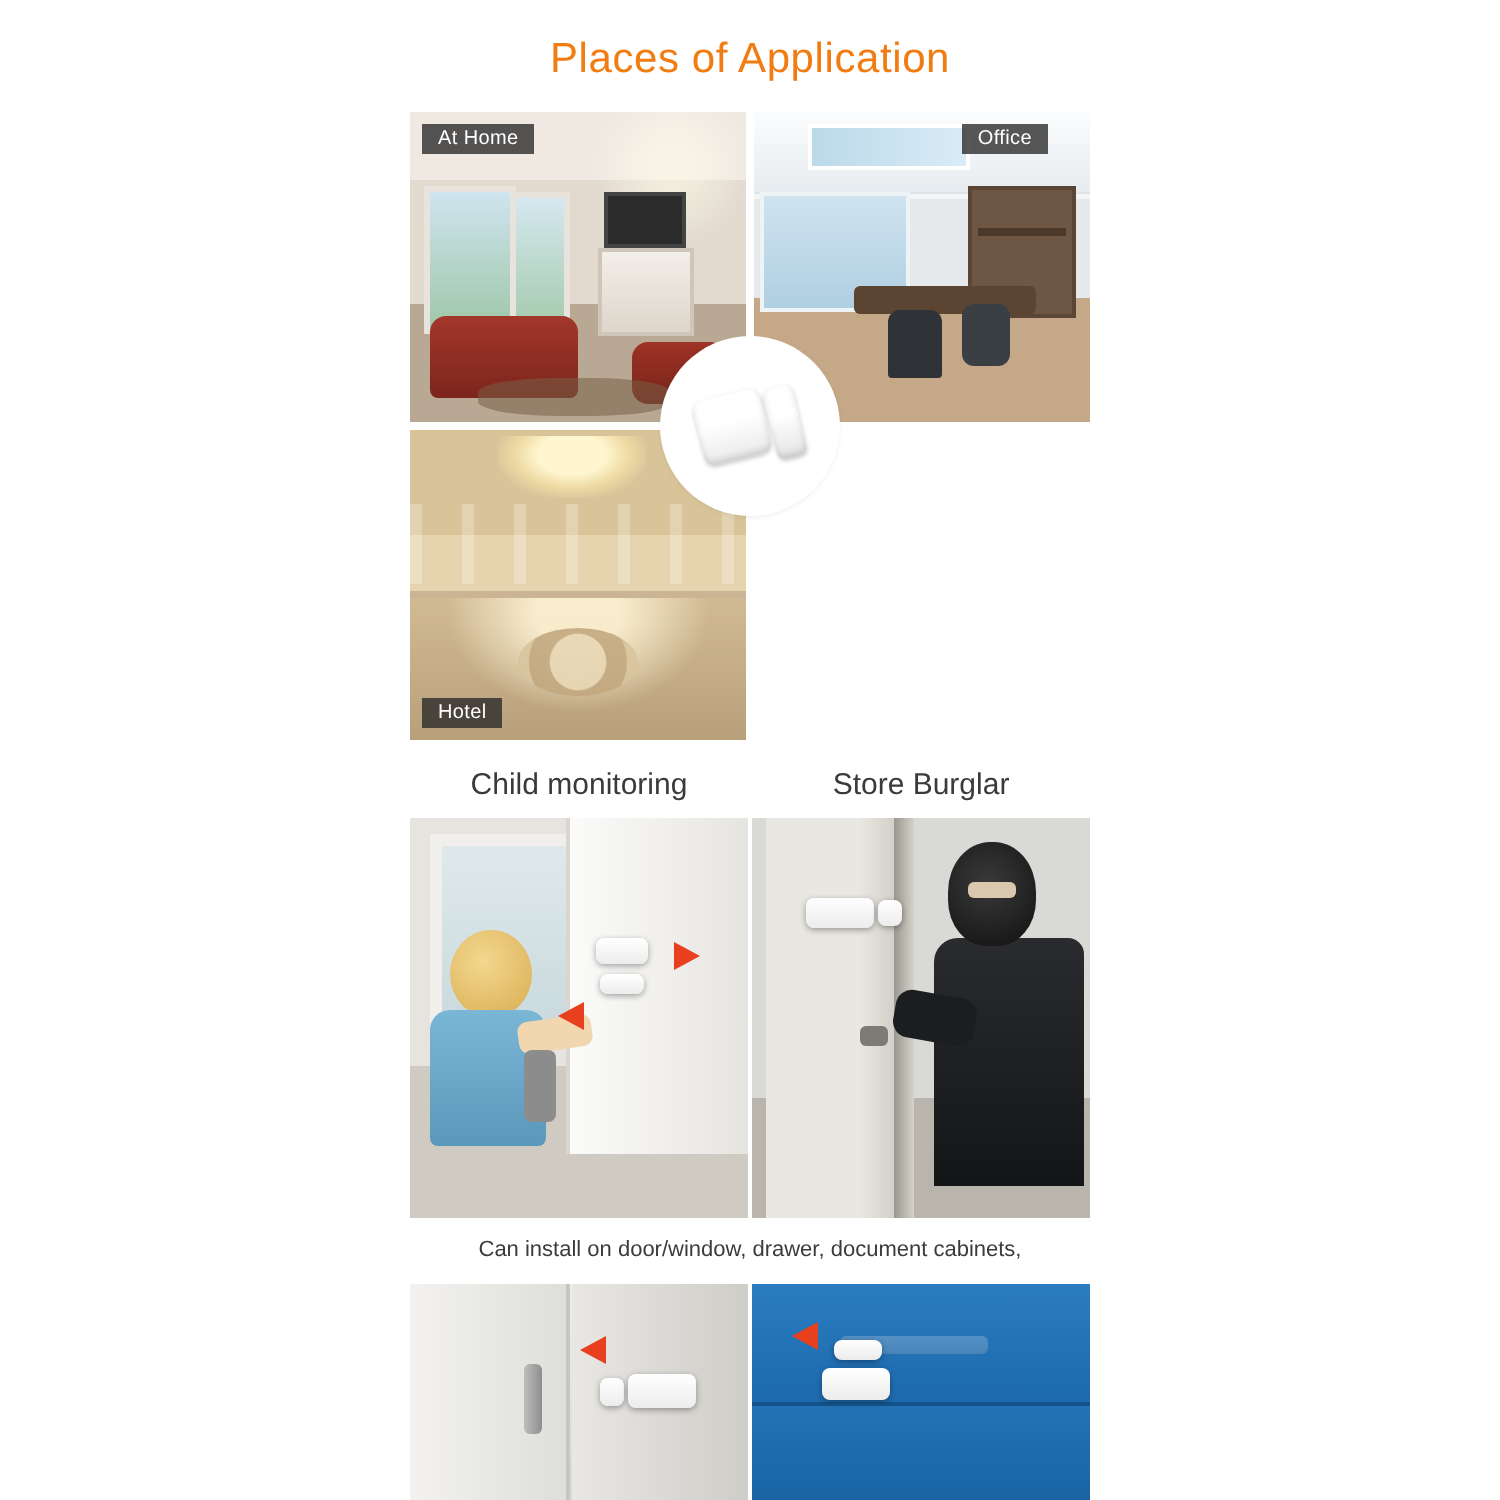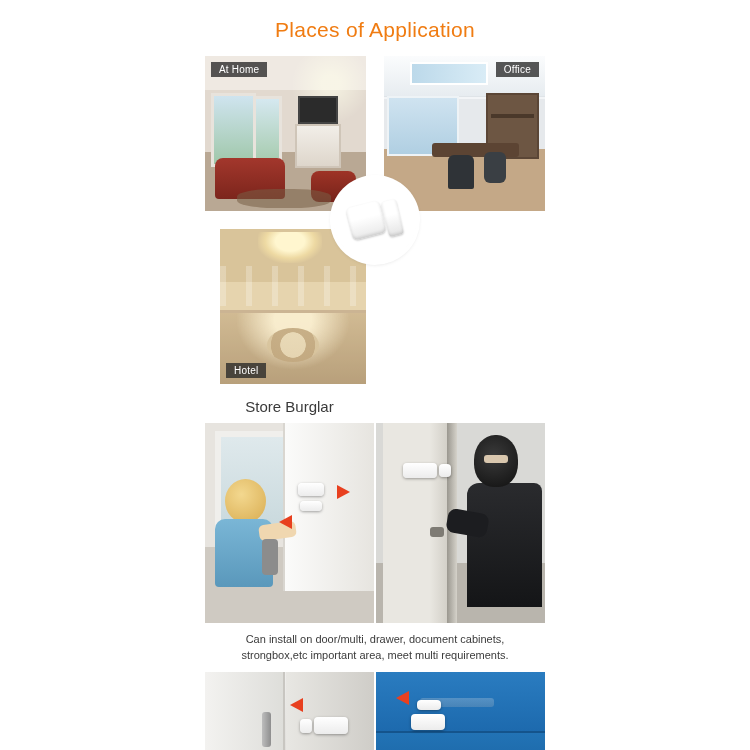"At Home" .scene-grid { gap: 18px -> 4px }
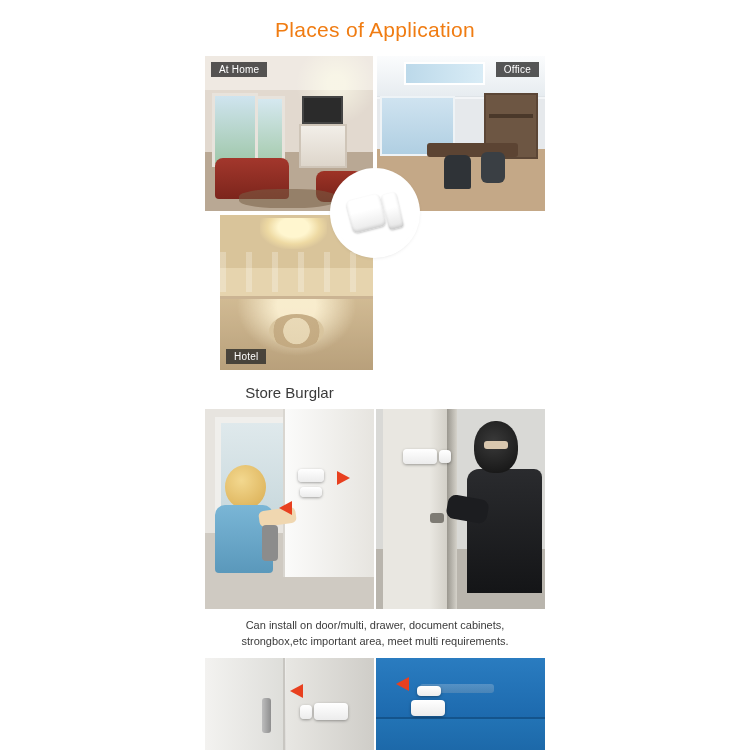"Office" .lbl-tr { right: 6px -> 21px }
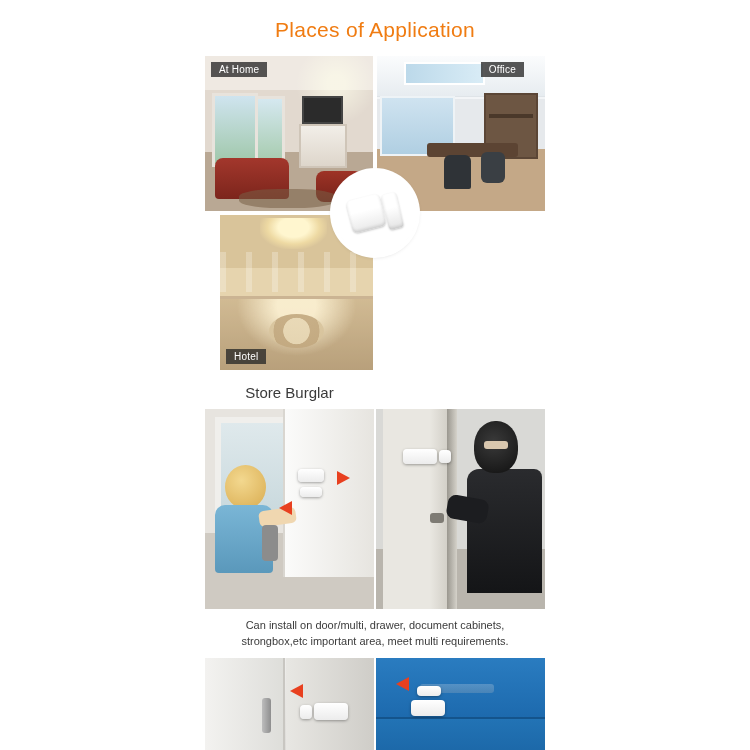"Hotel" .sc-hotel { margin-left: 15px -> none }
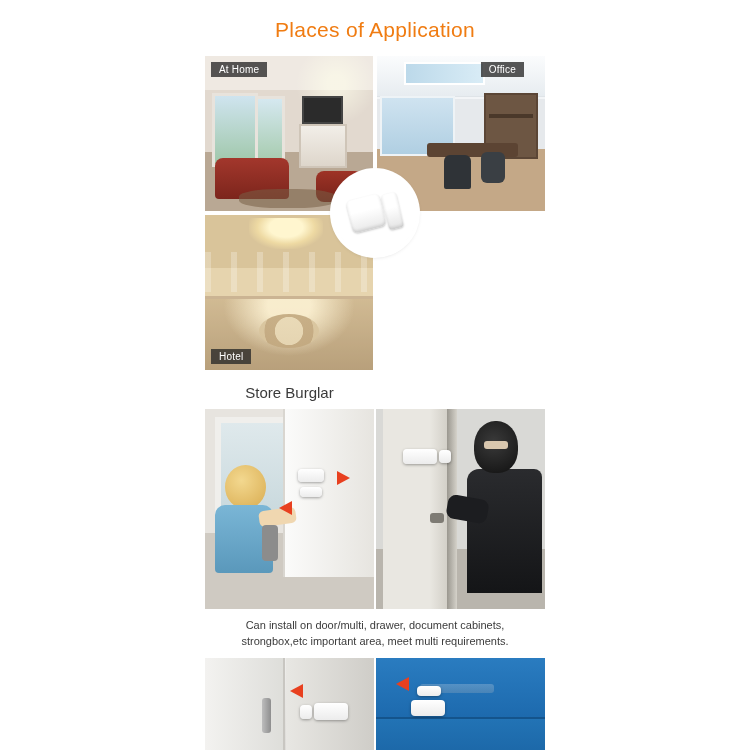"Child monitoring" div { html: none -> <div>Child monitoring</div> }
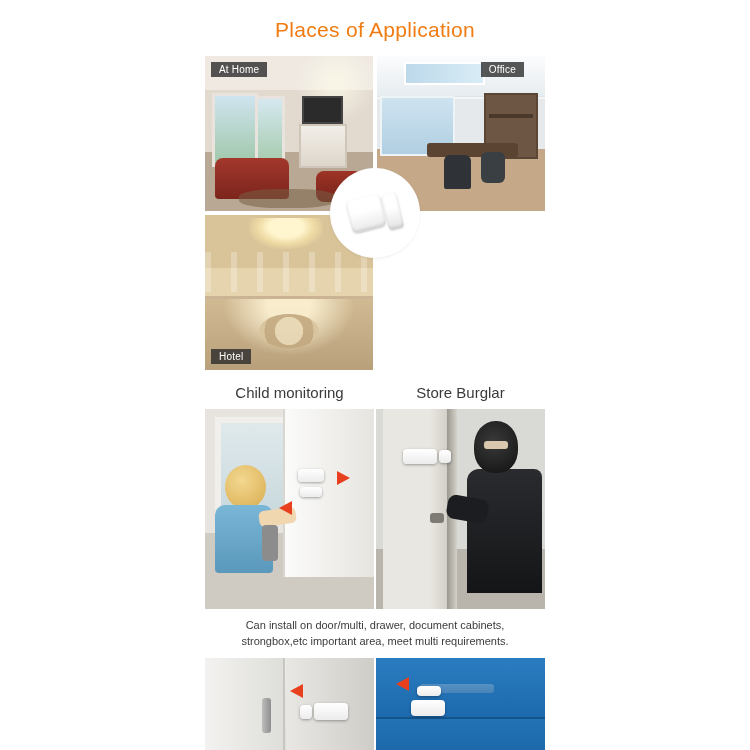"Can install on door/multi, drawer," div { text: door/multi -> door/window }
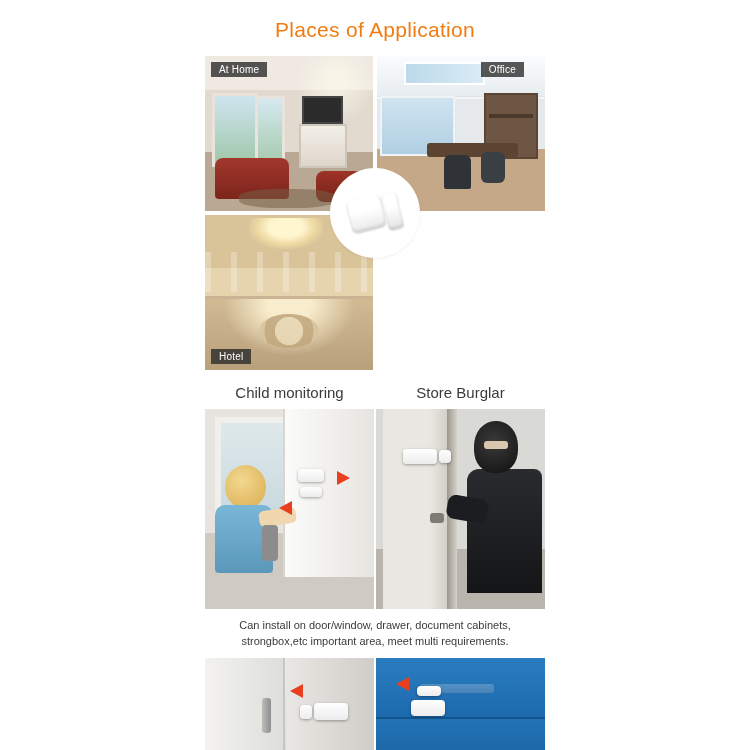"strongbox,etc important area, meet multi" div { html: <div>strongbox,etc important area, meet multi requirements.</div> -> none }
